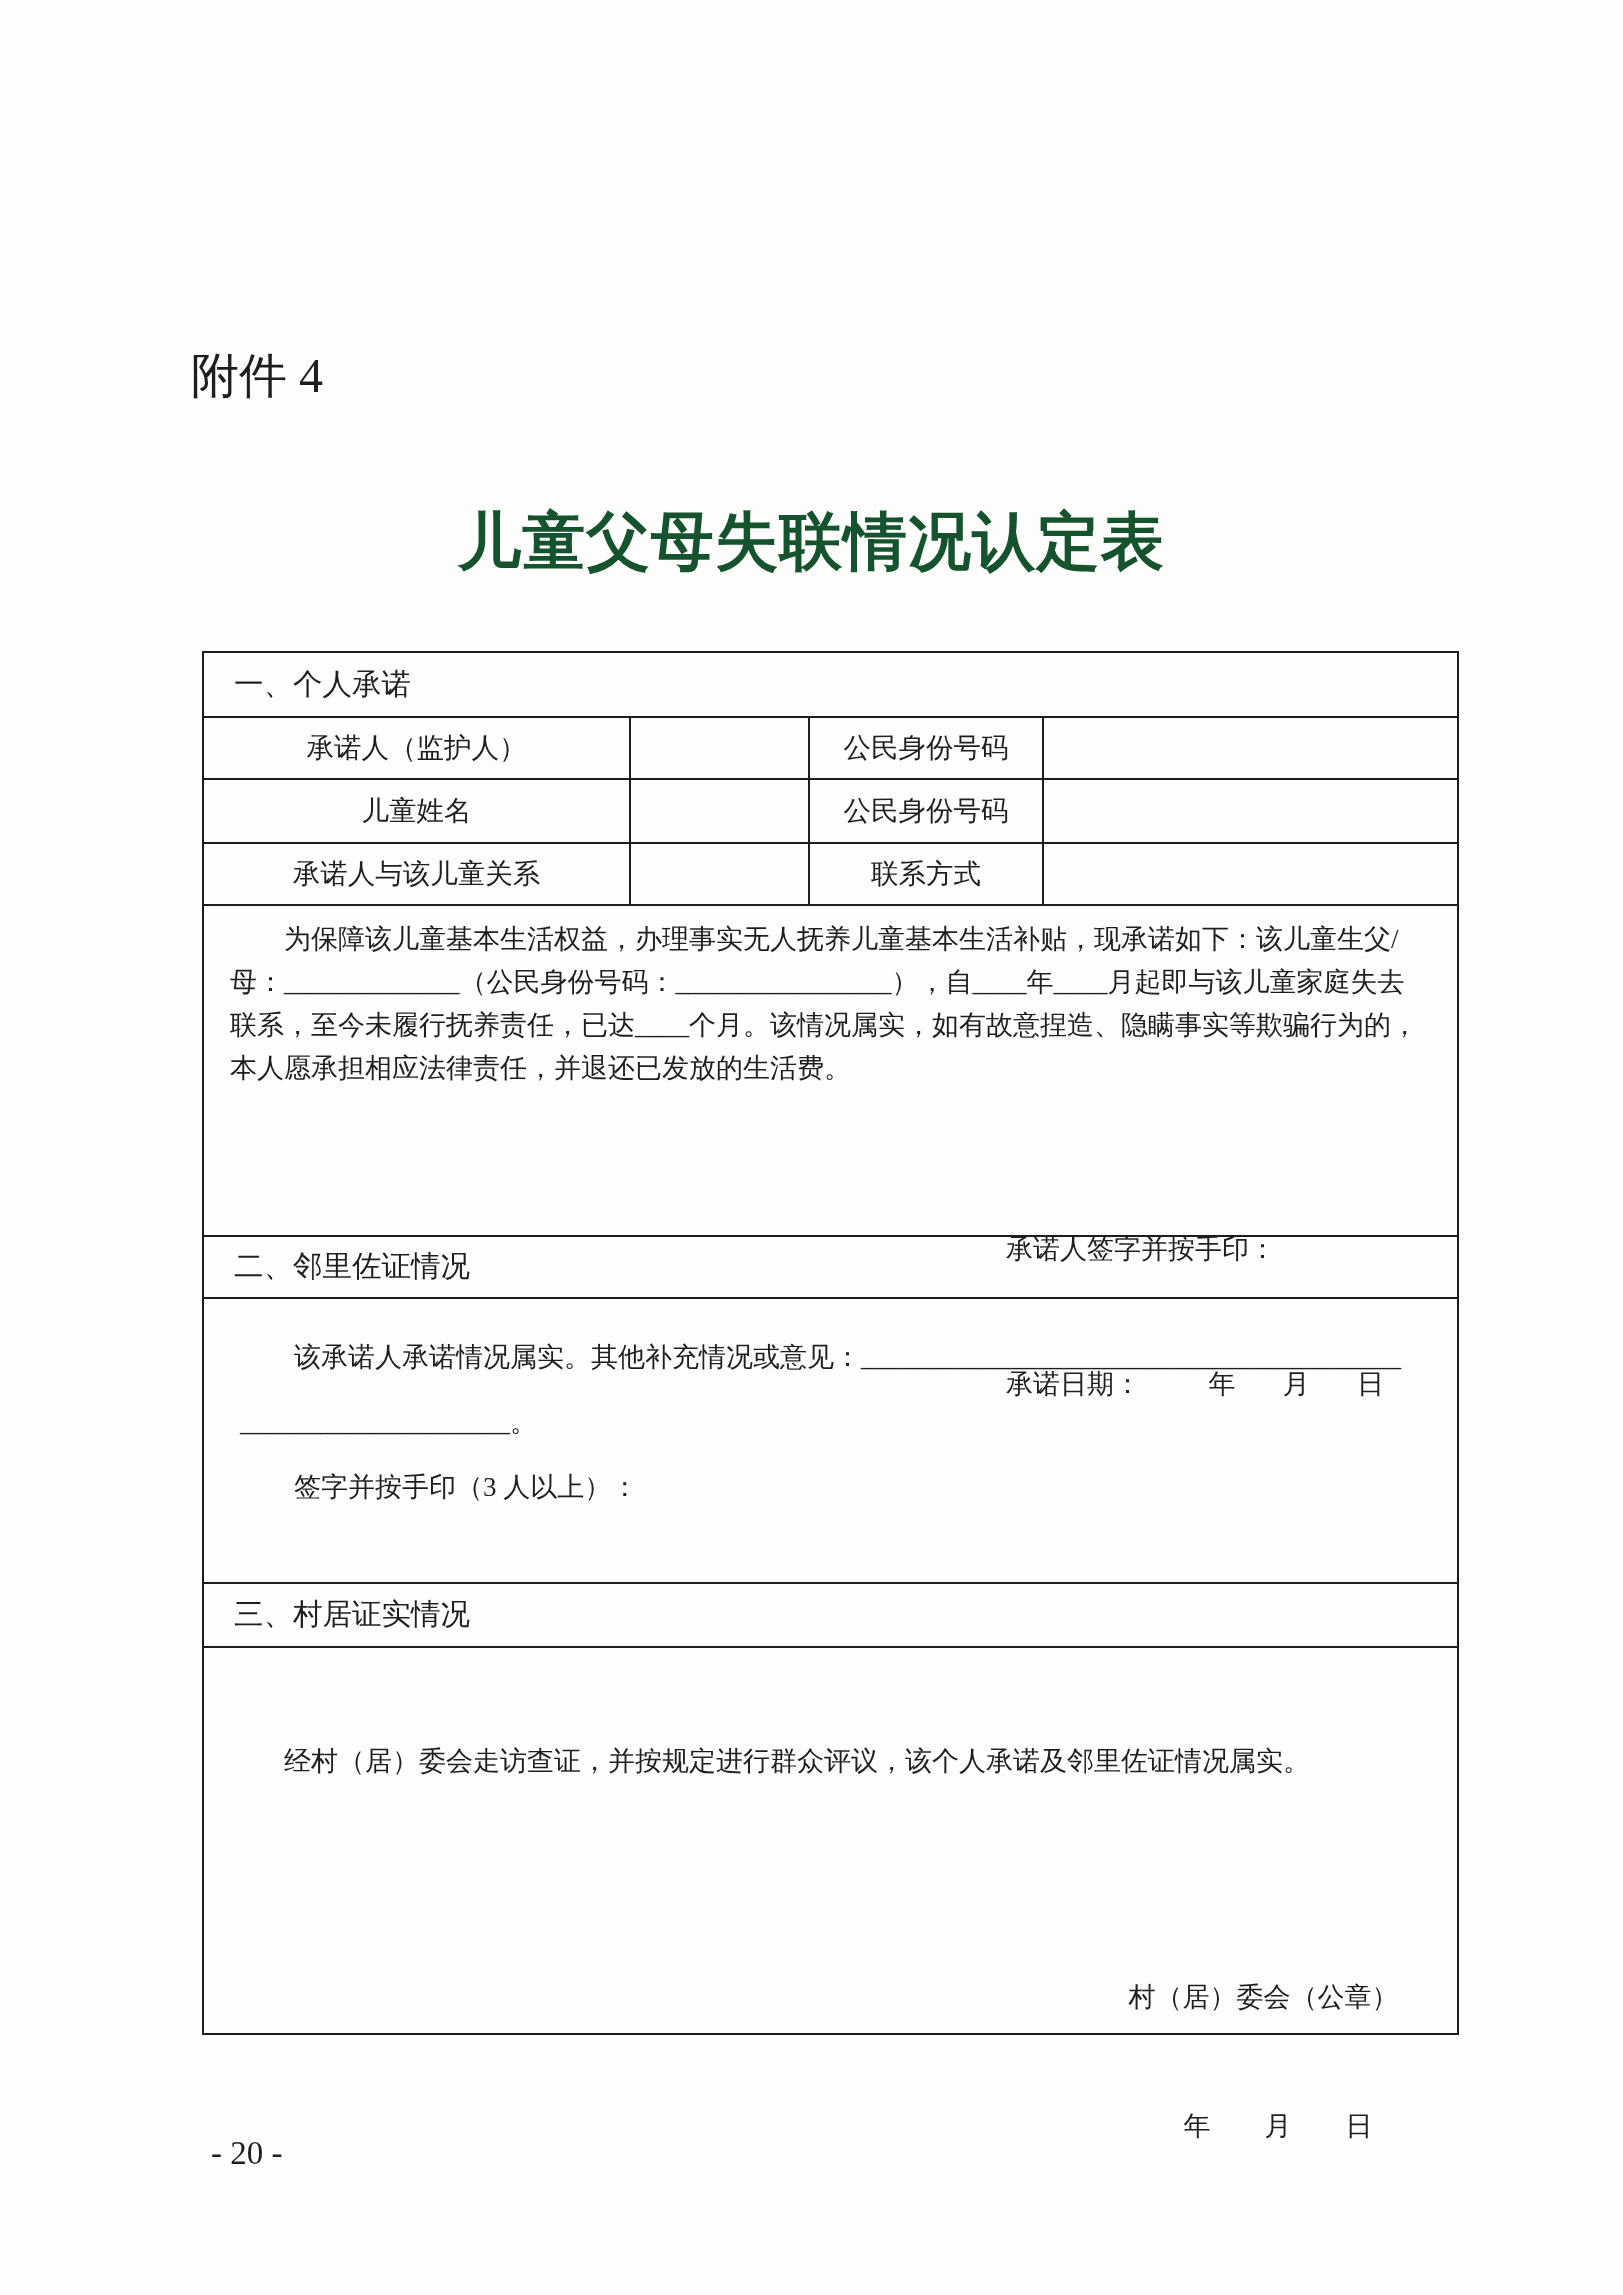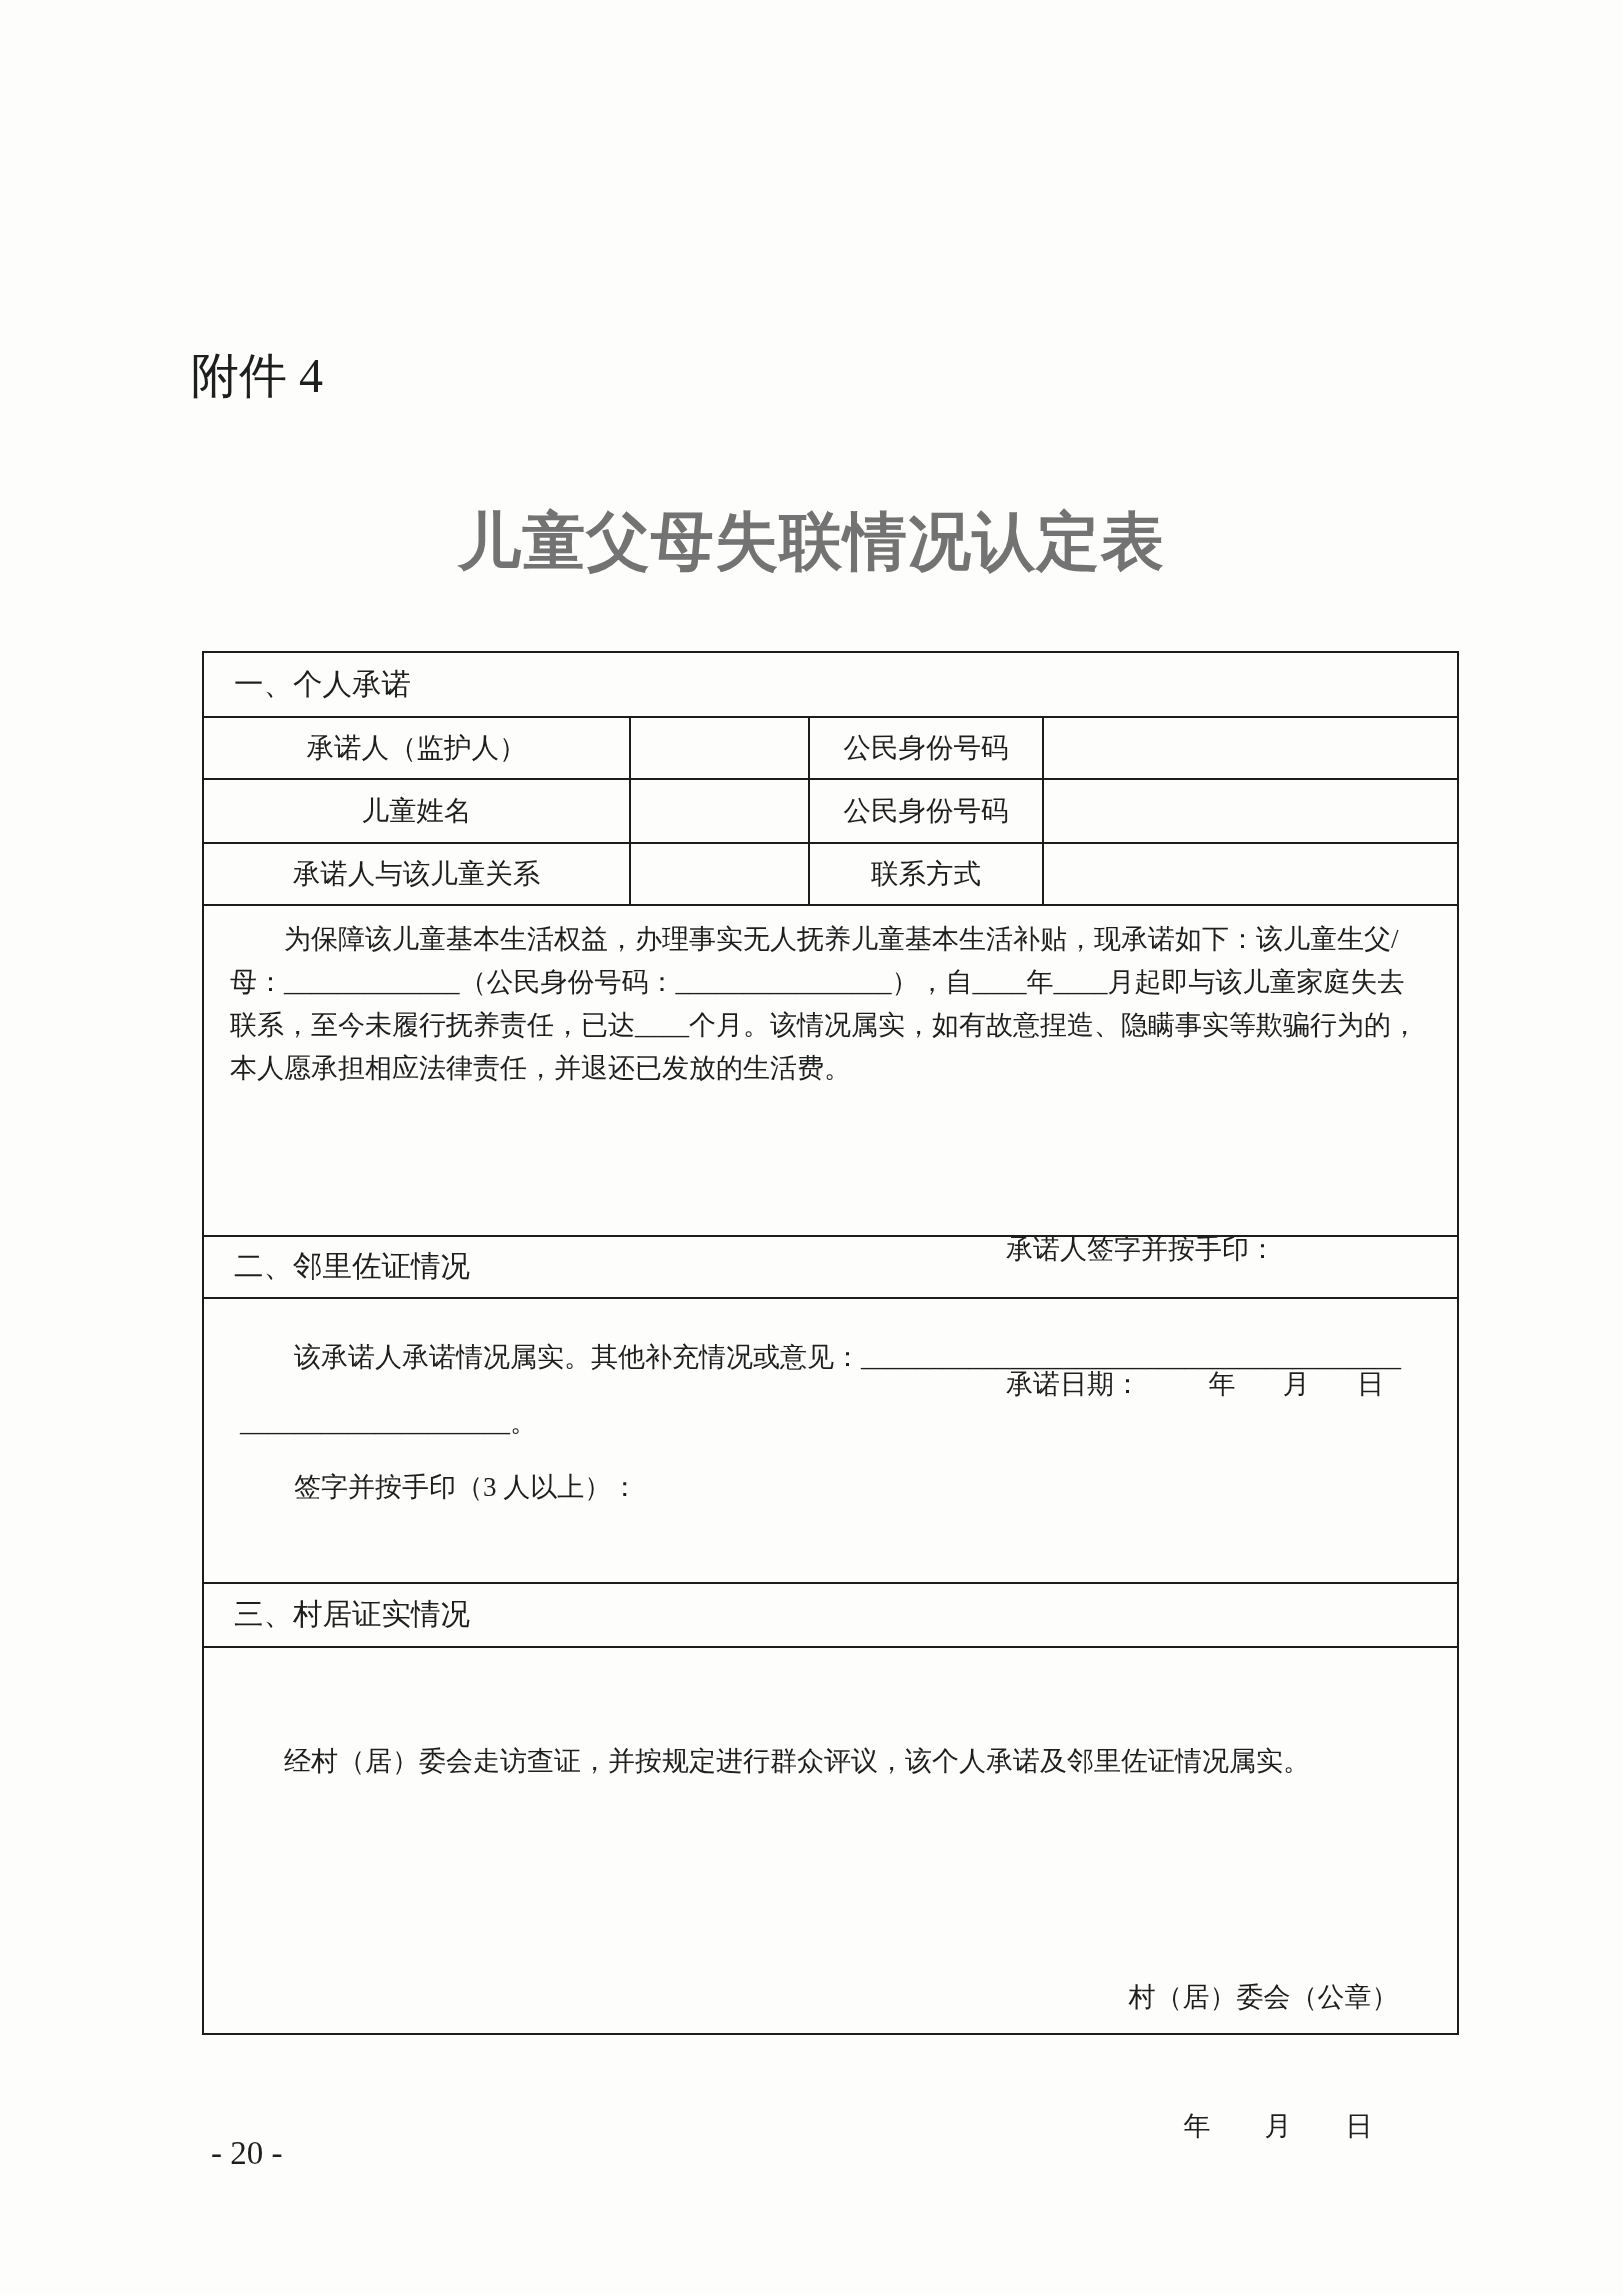"儿童父母失联情况认定表" .doc-title { color: #737373 -> #14532d }
